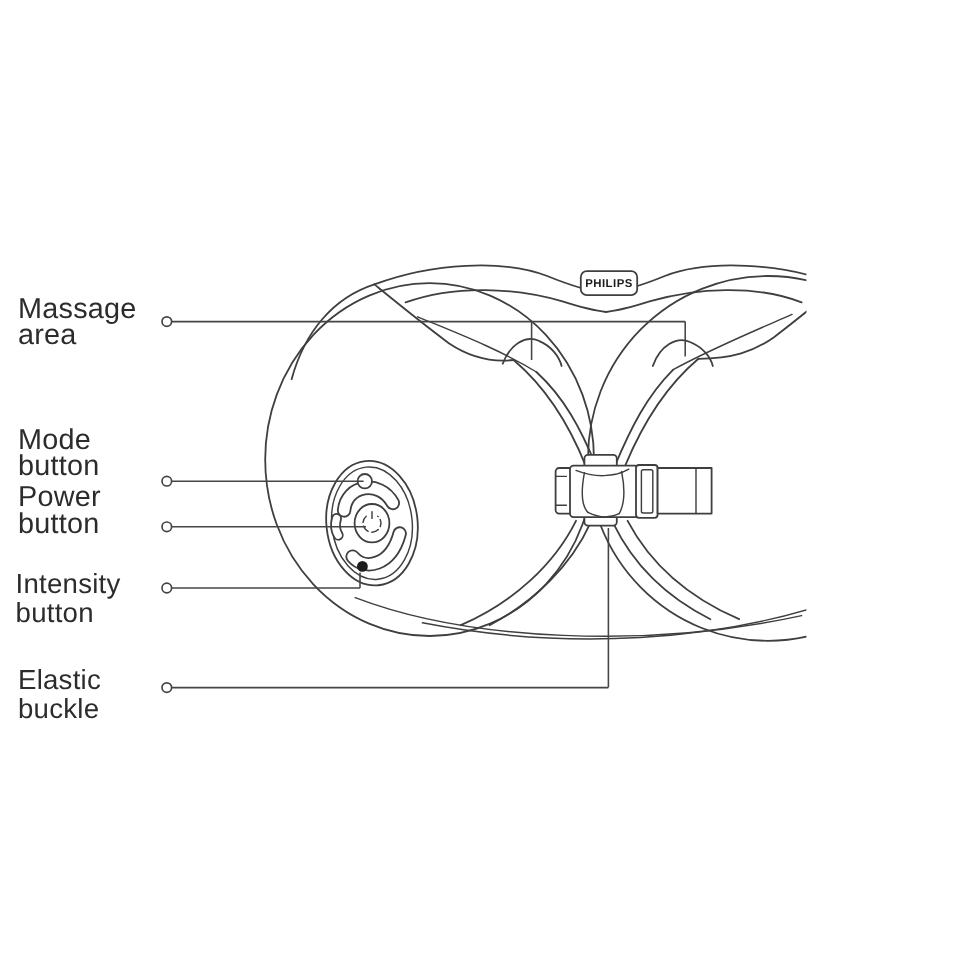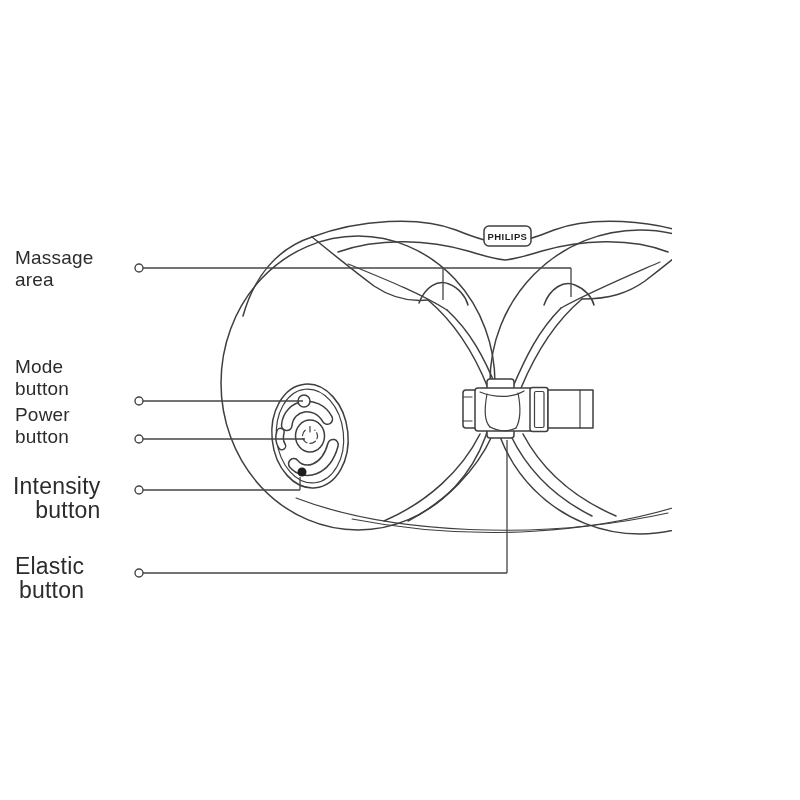"Massage" .callout { font-size: 19px -> 24px }
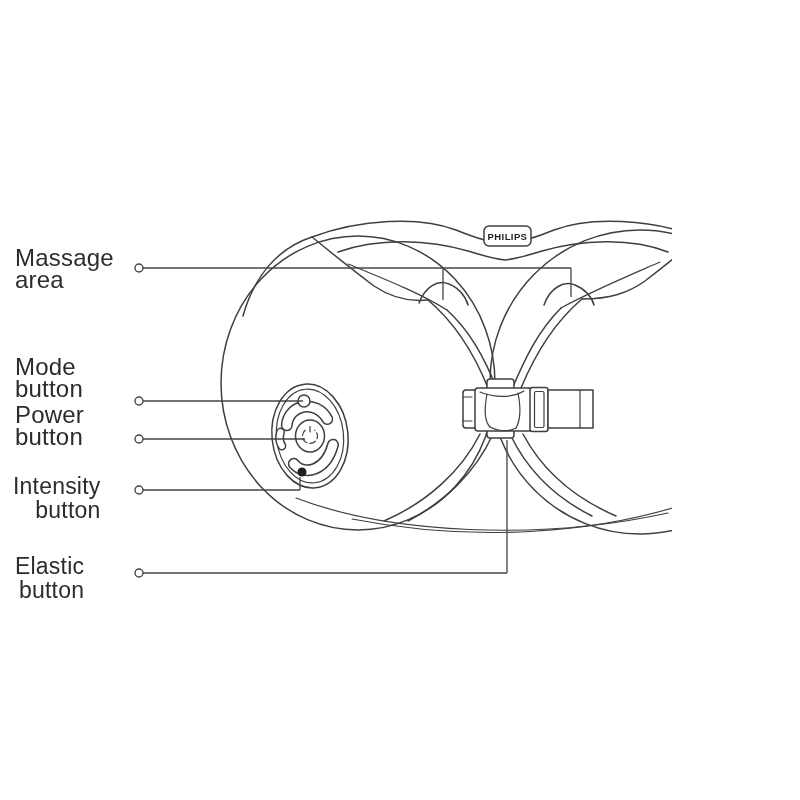"Intensity" .callout.big { text-align: right -> none }
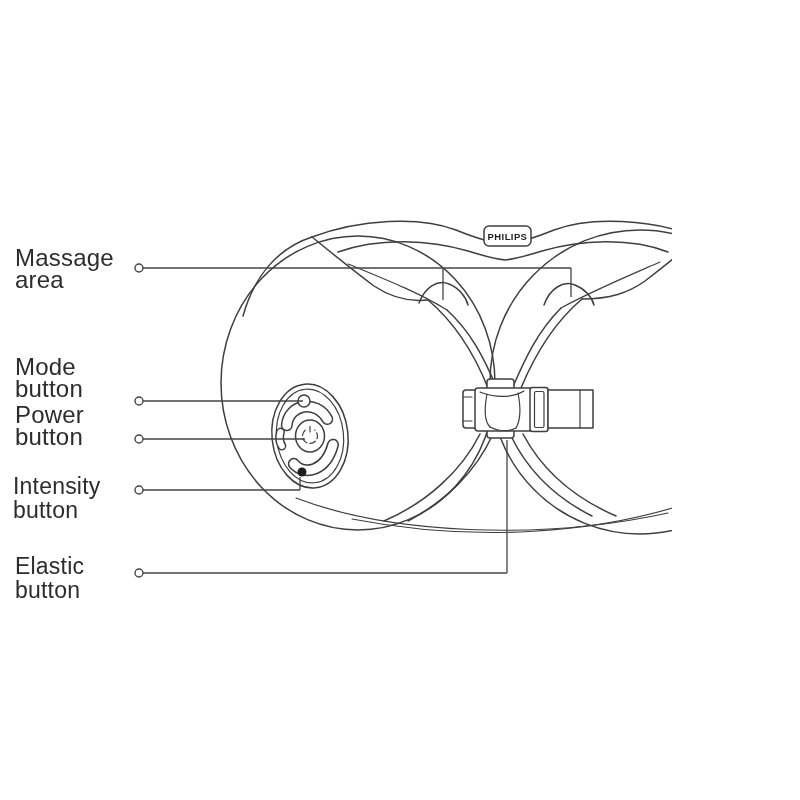"Elastic" div.callout { text: button -> buckle }
